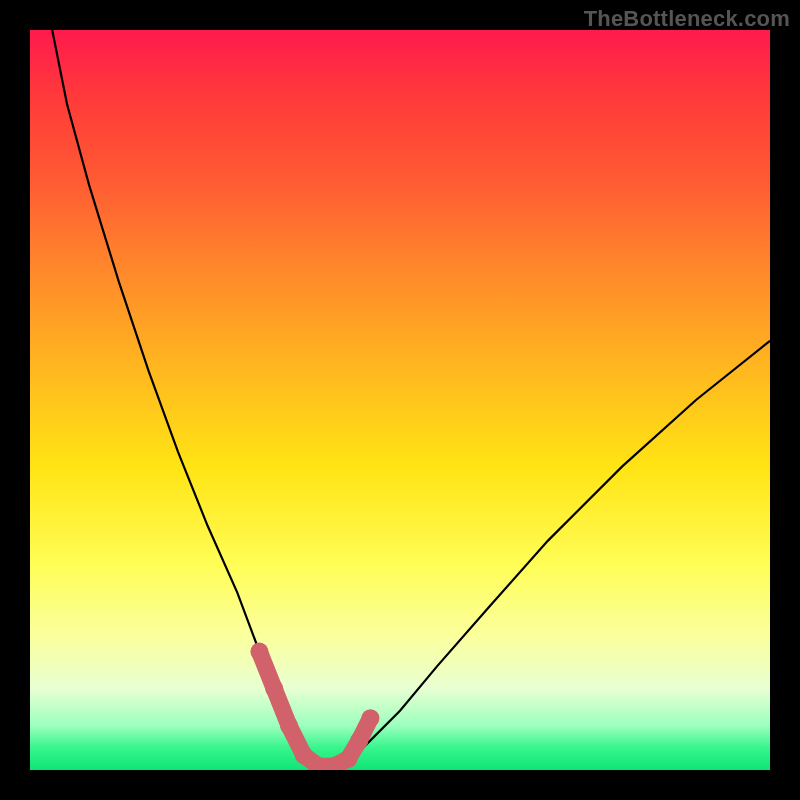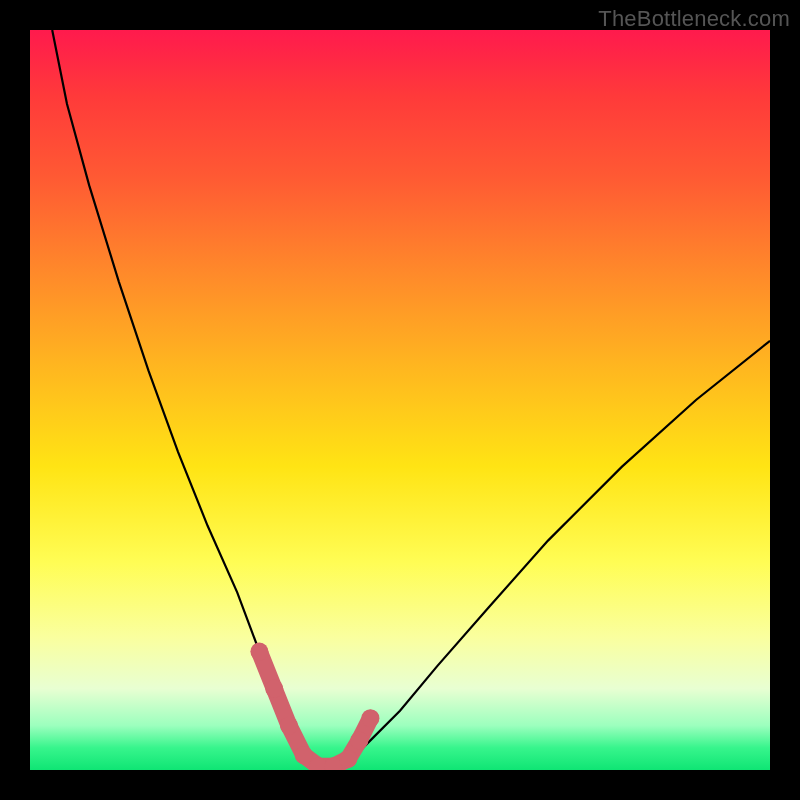"TheBottleneck.com" .watermark { font-weight: 400 -> 700 }
